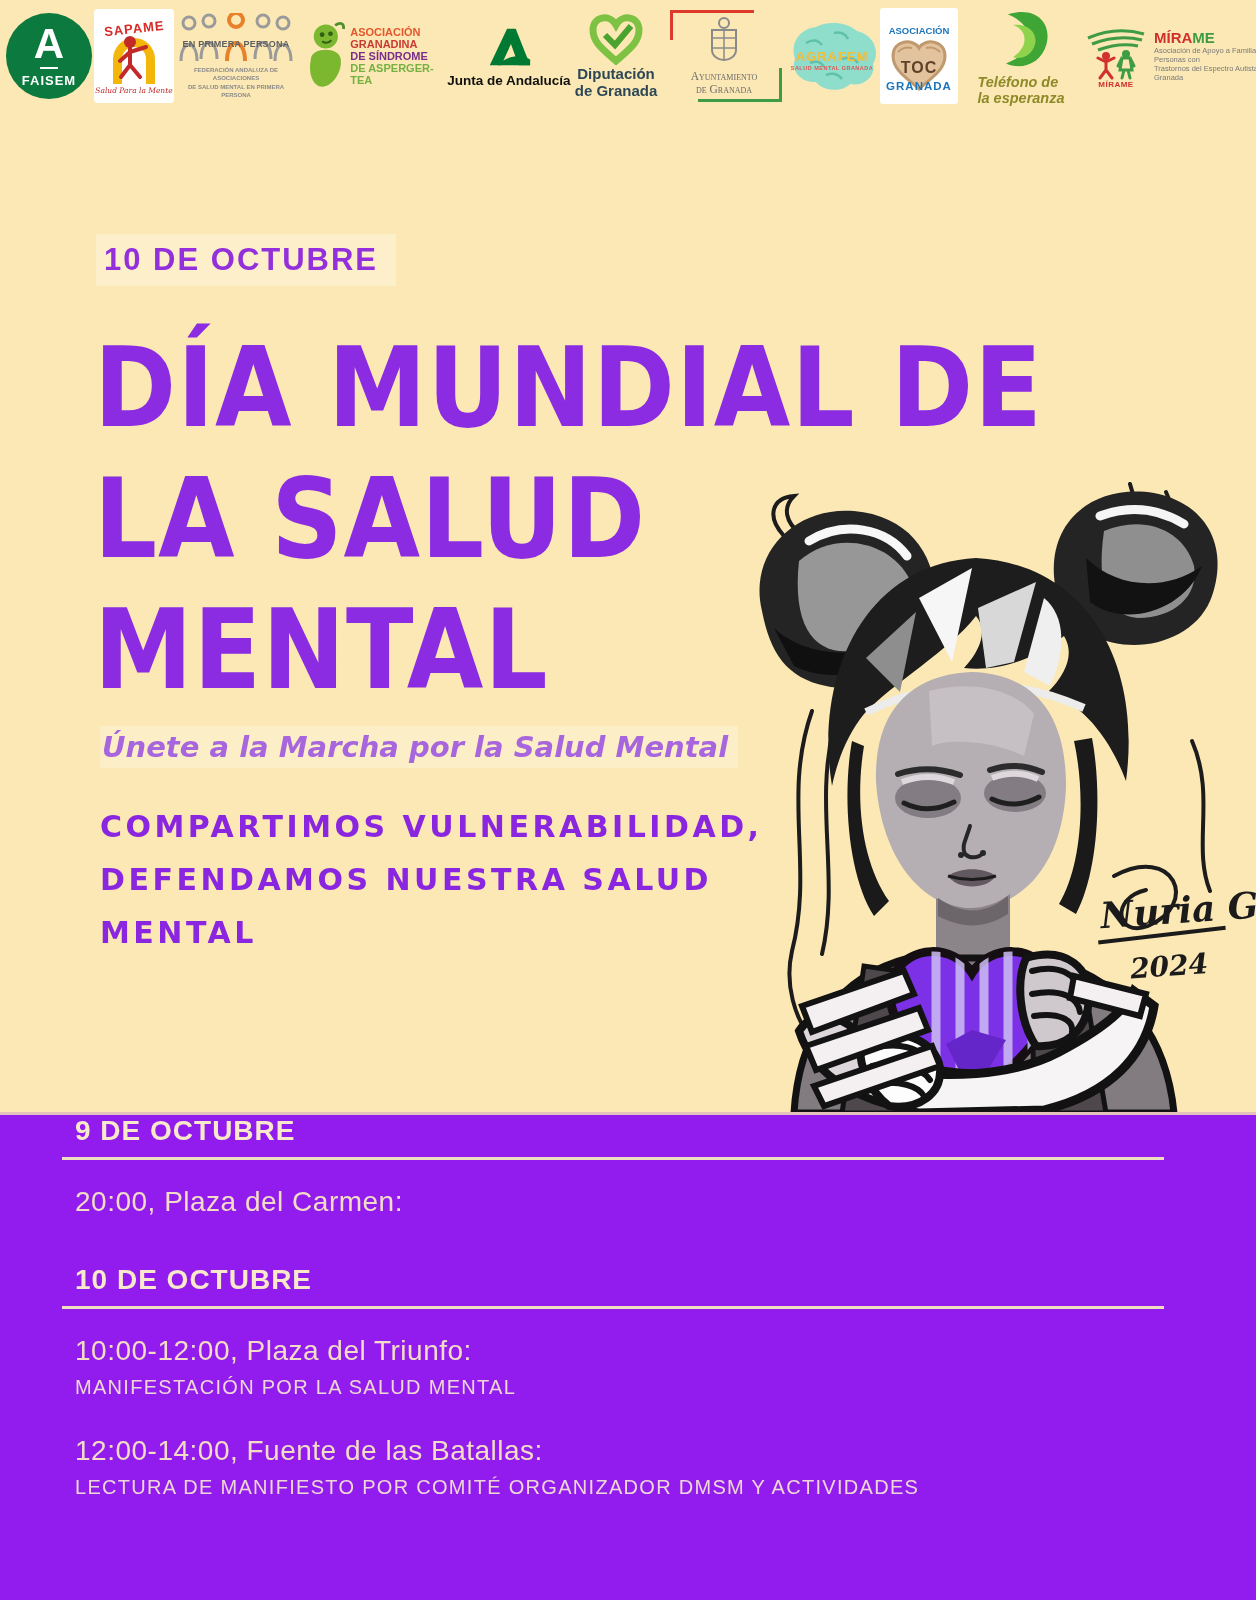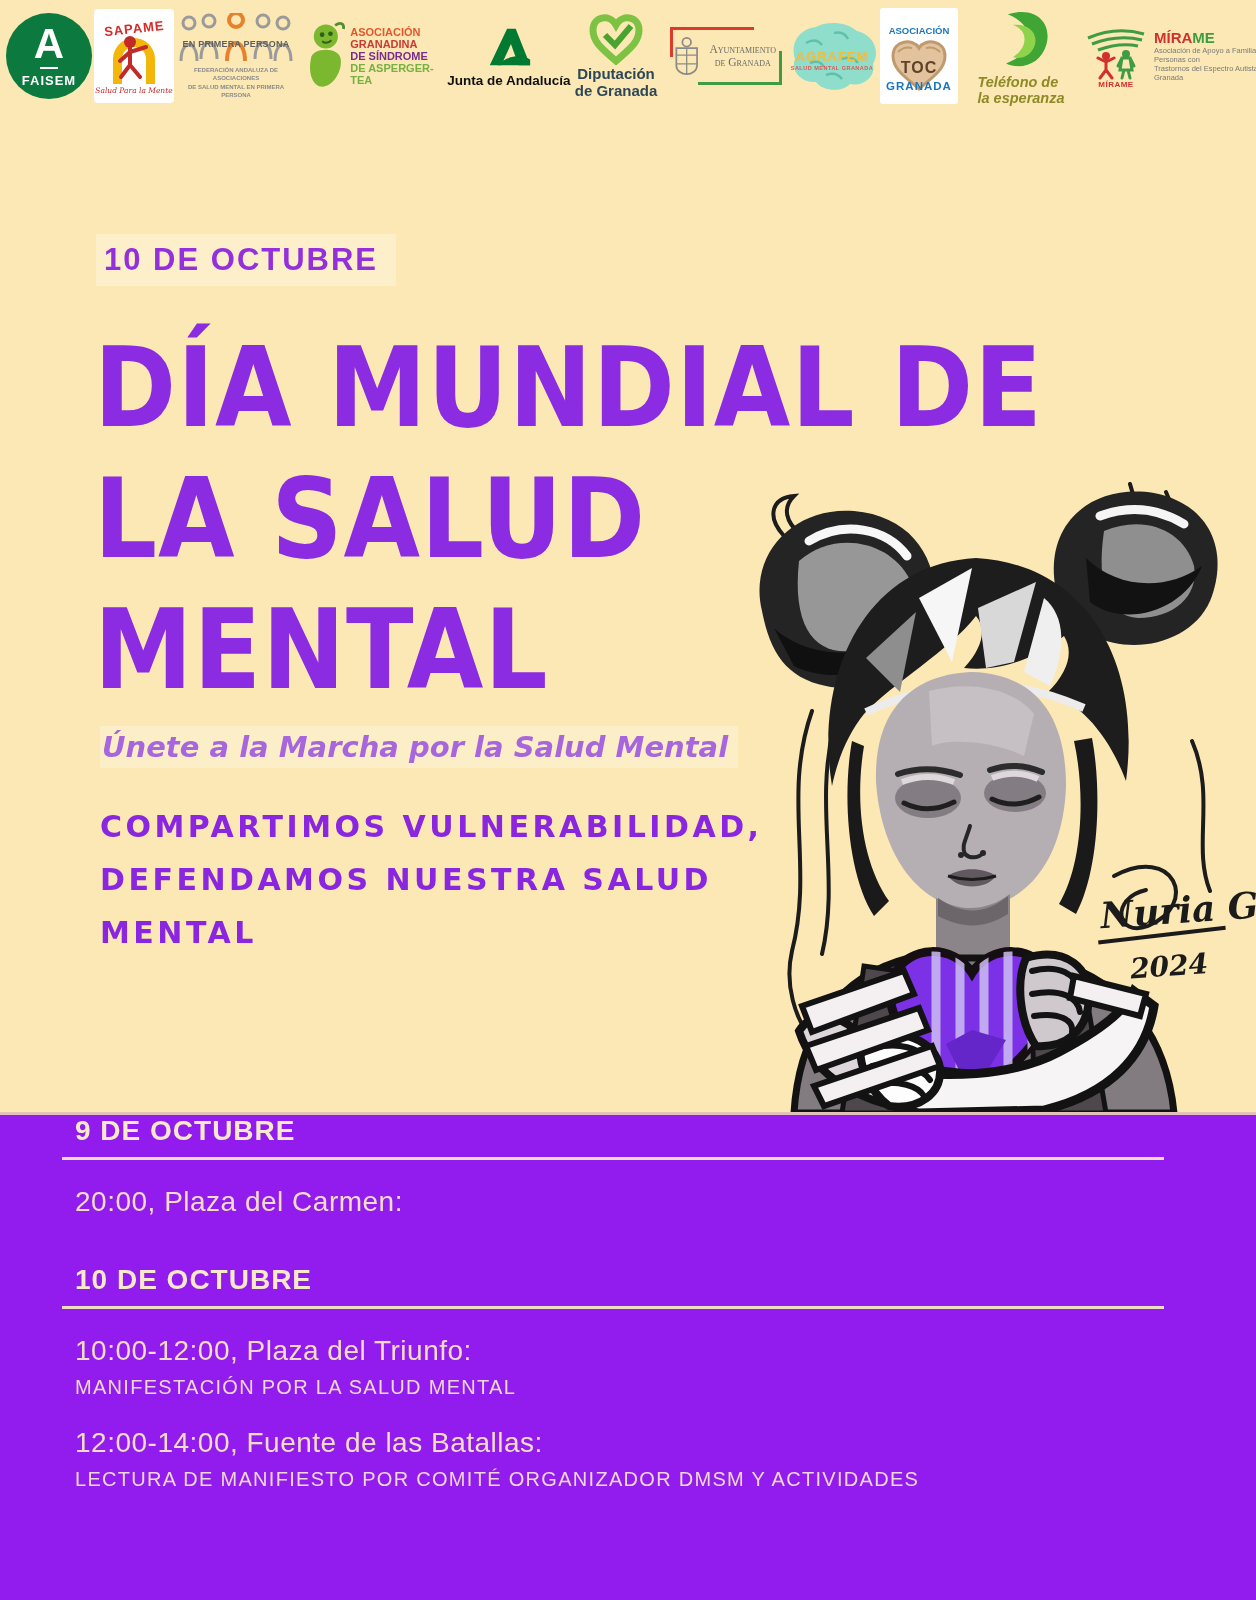"Ayuntamiento" .logo-ayto { flex-direction: row -> column }
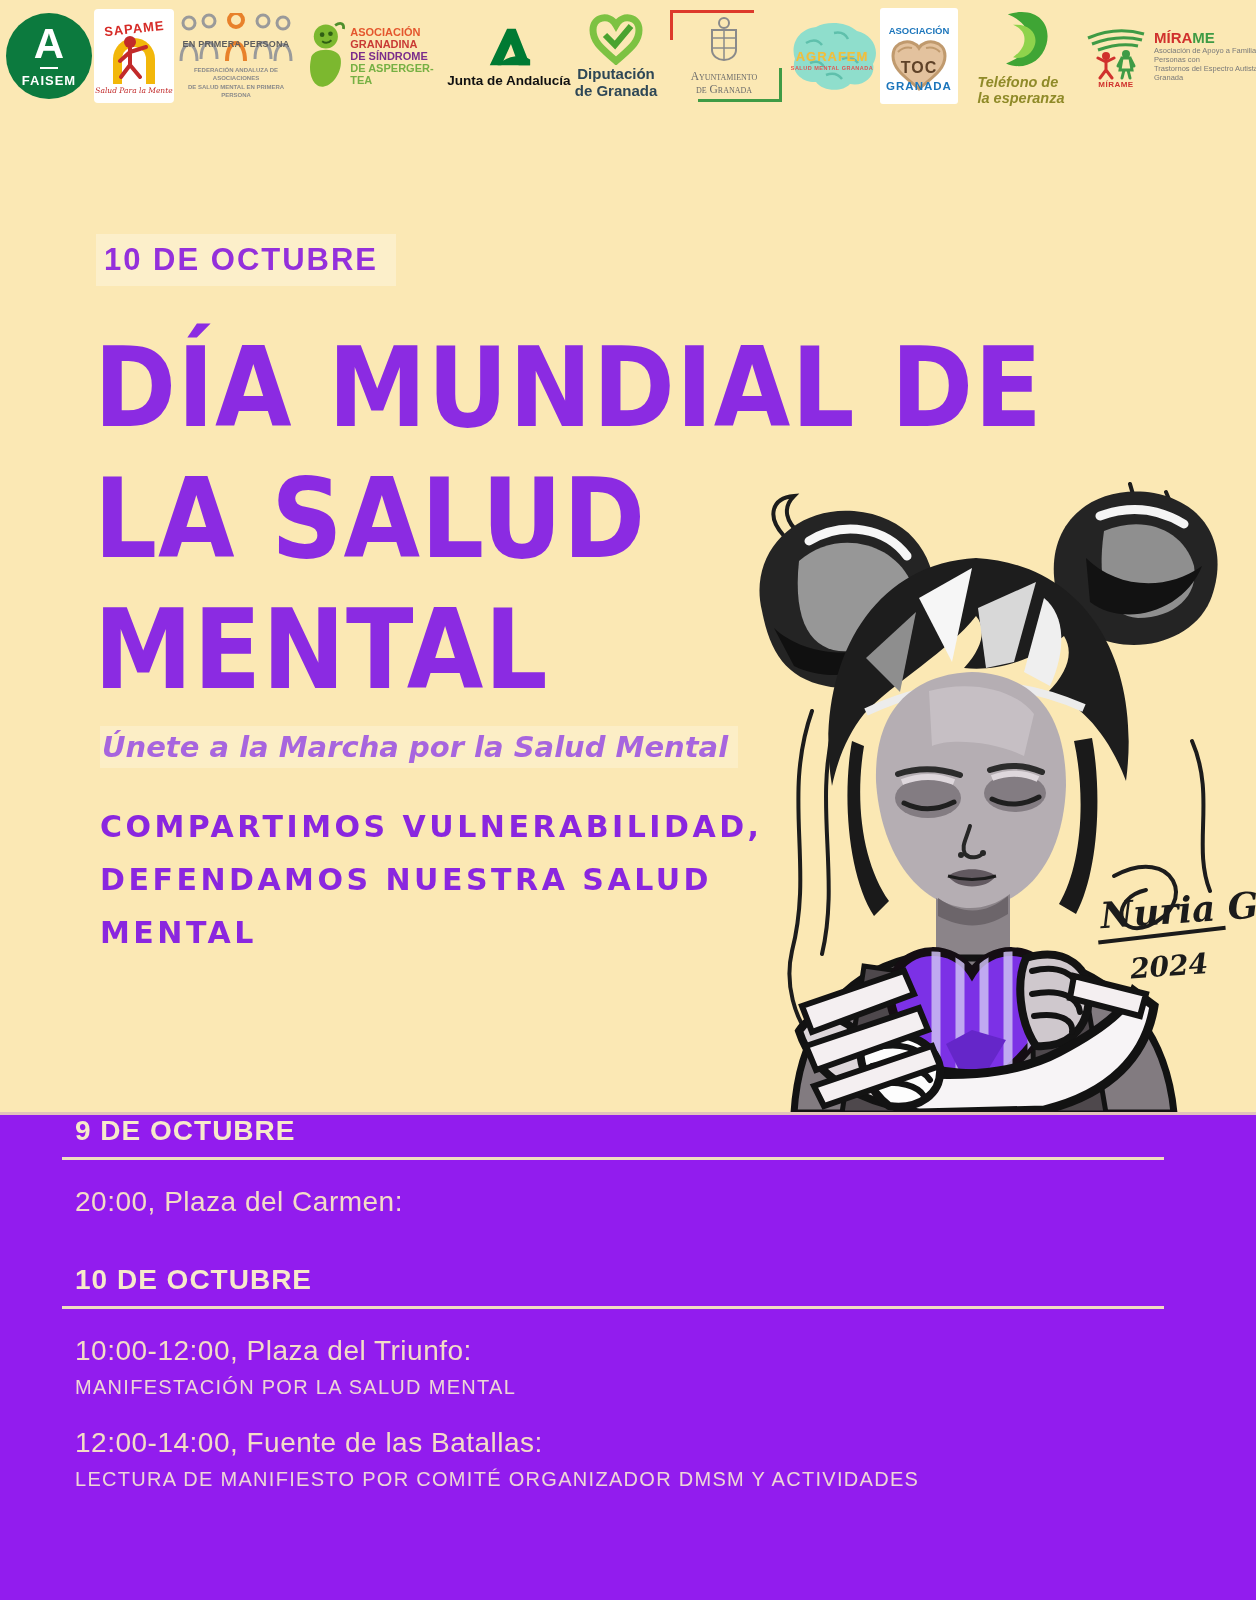"12:00-14:00, Fuente de las Batallas:" .event.gap { margin-top: 28px -> 36px }
